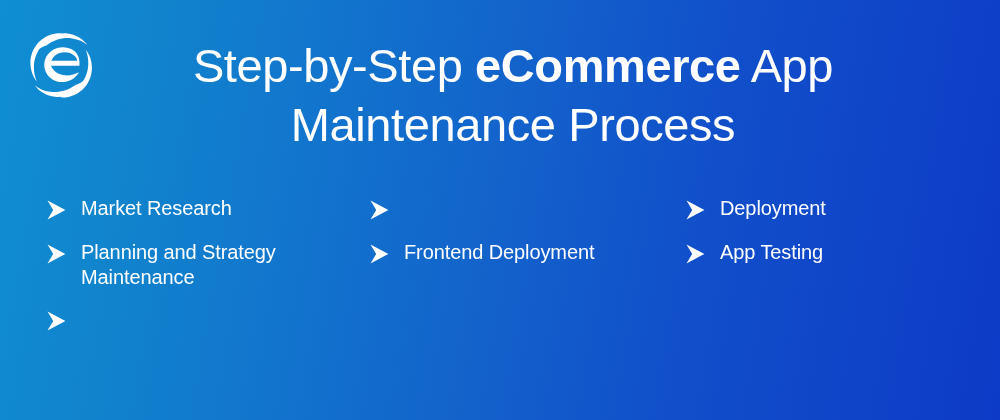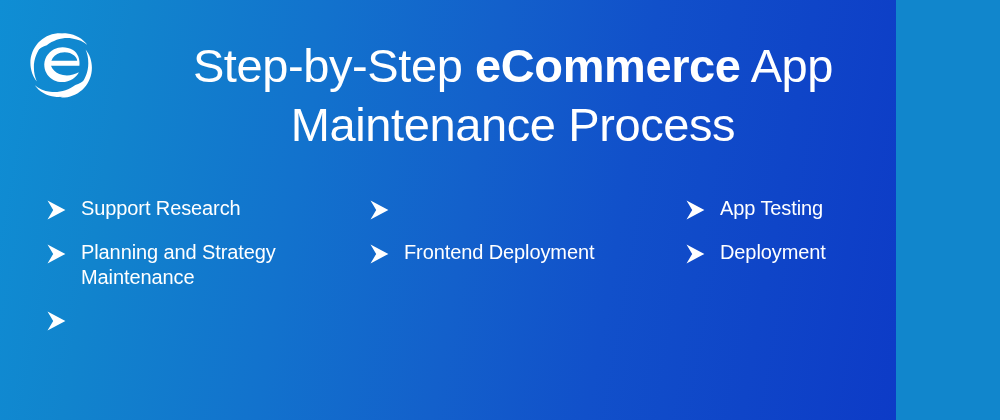"Step-by-Step eCommerce App" #banner { width: 896px -> 1000px }
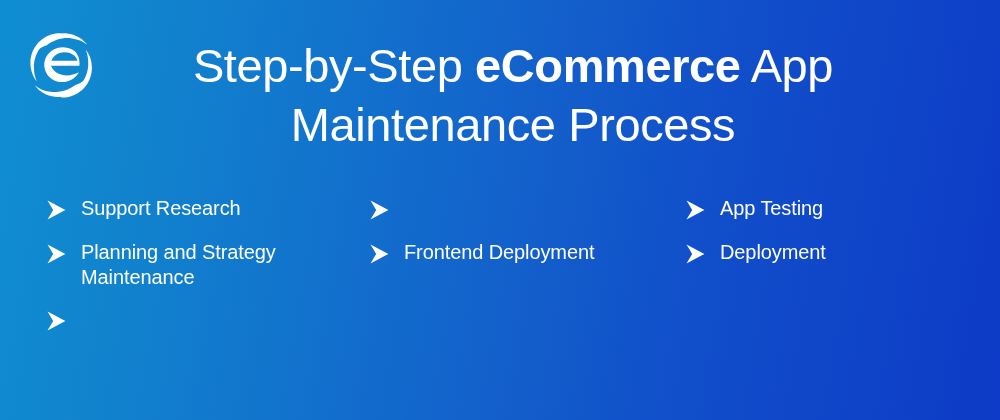"Support Research" span.item-label { text: Support -> Market }
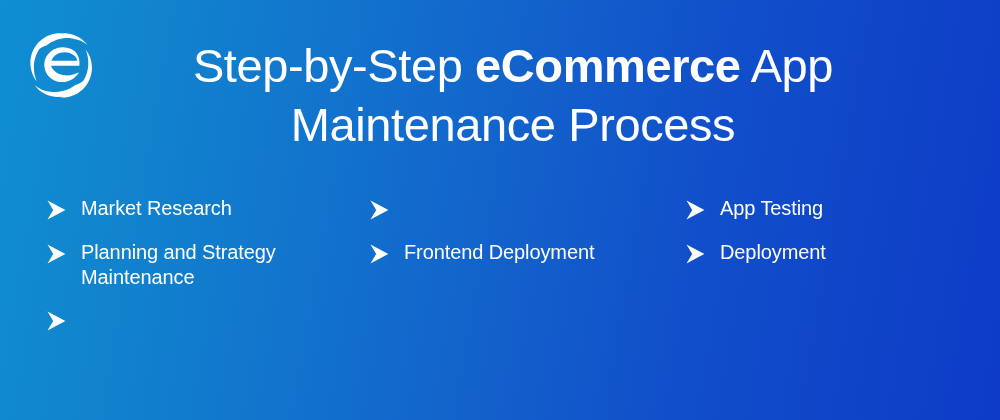"App Testing" div.list-item { order: before "Deployment" -> after "Deployment" }
